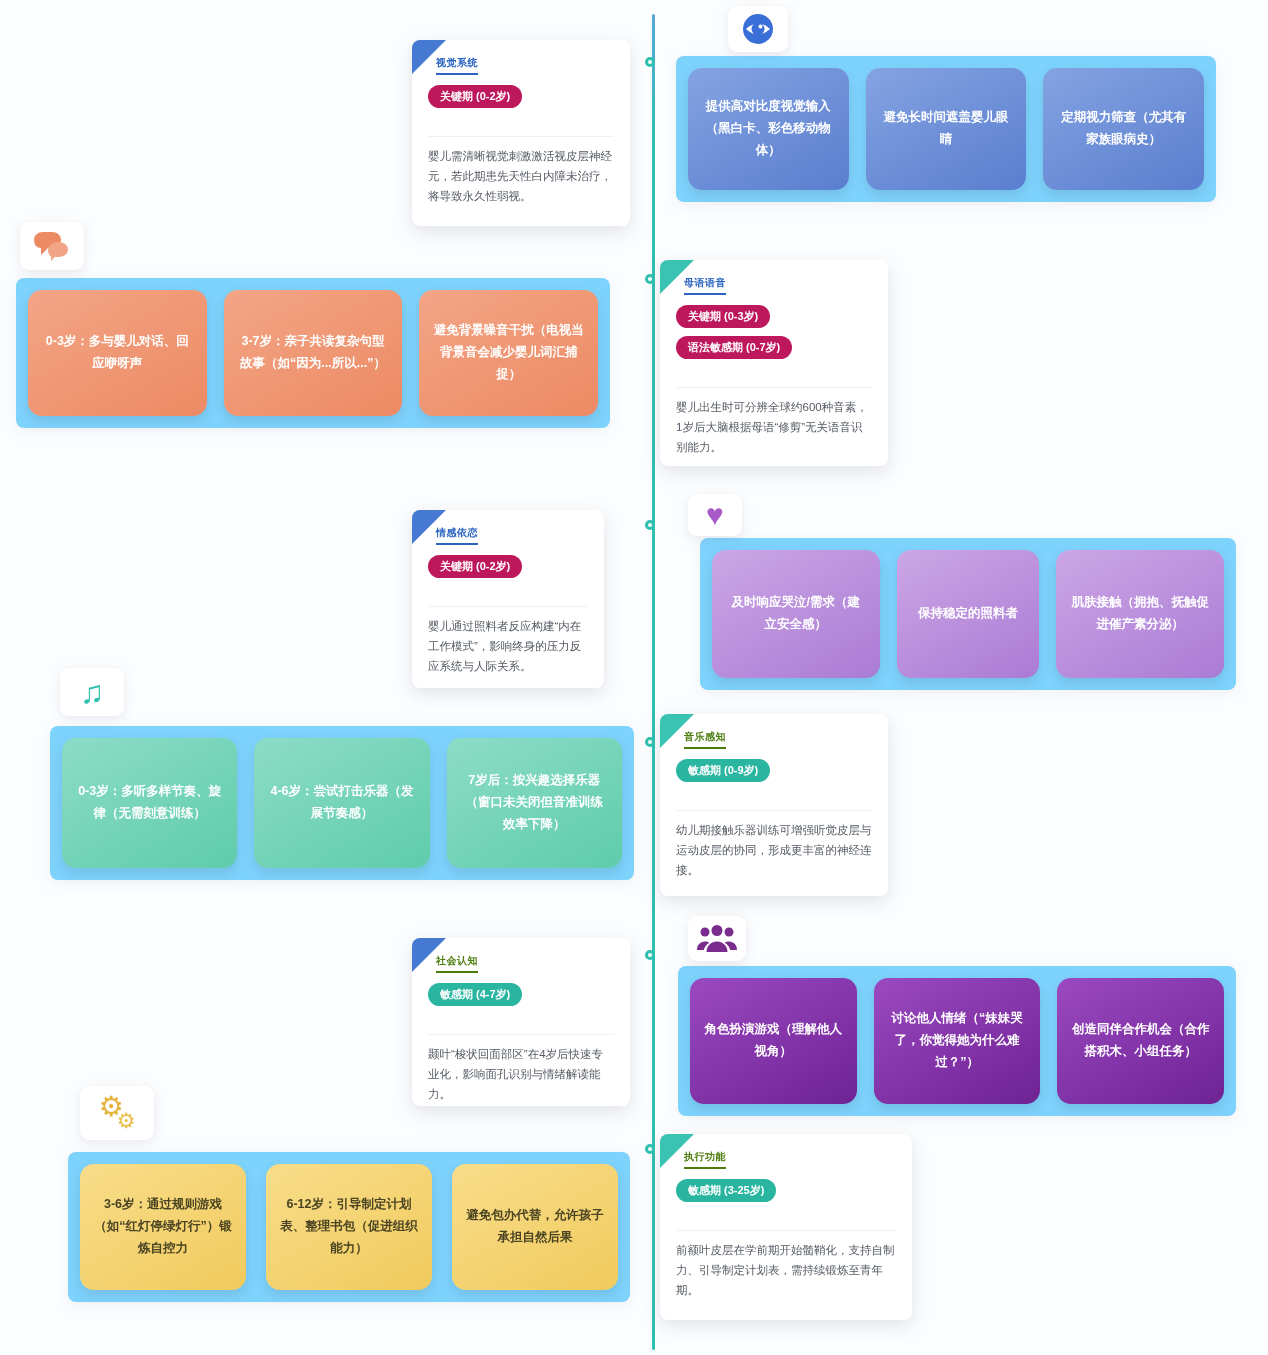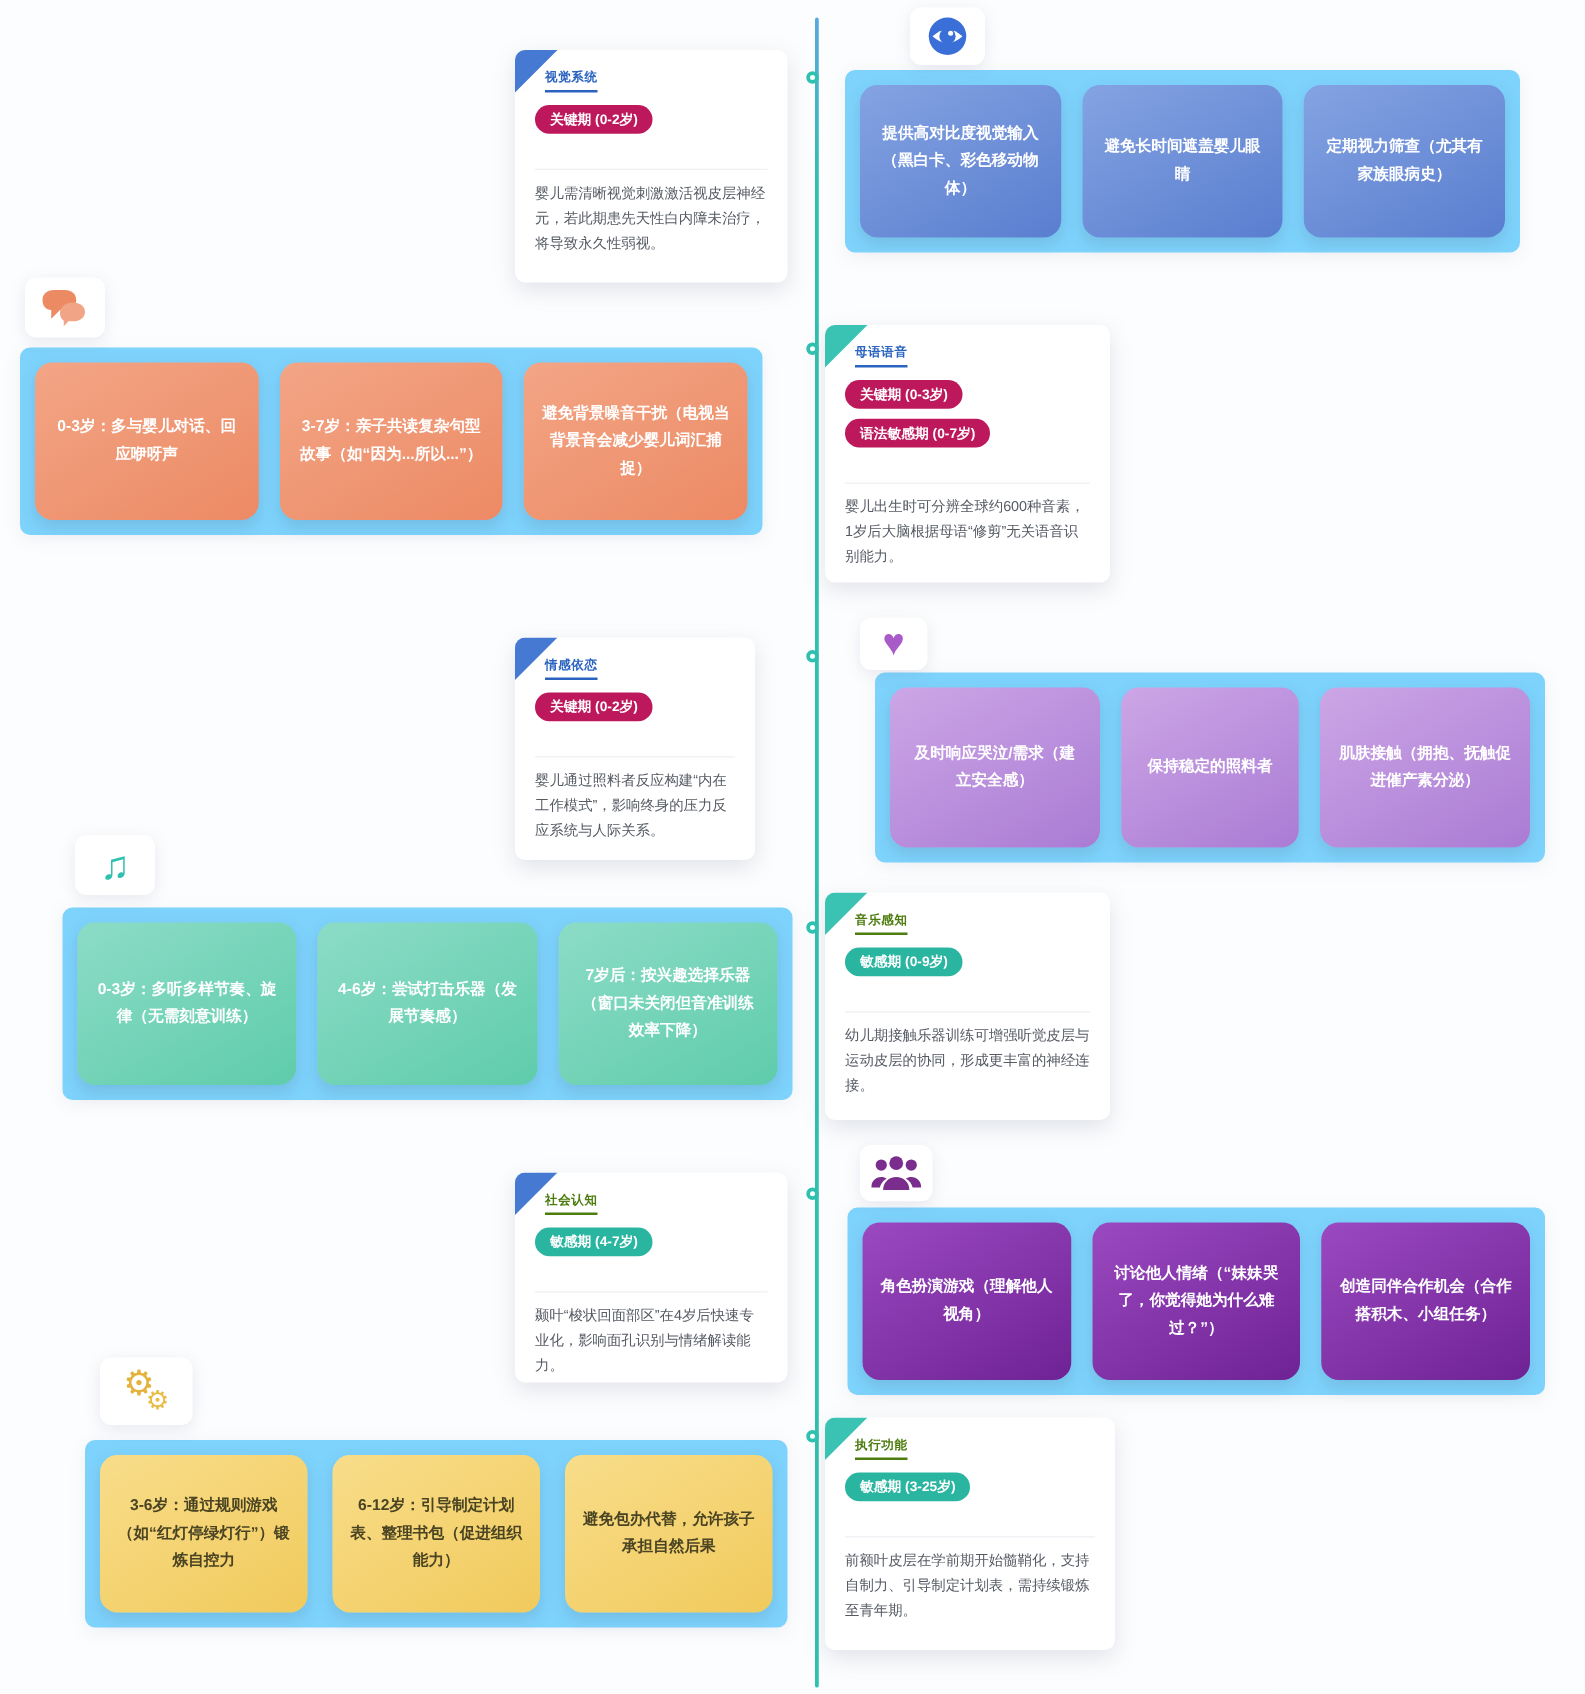"执行功能" div.info-card { width: 232px -> 252px }
